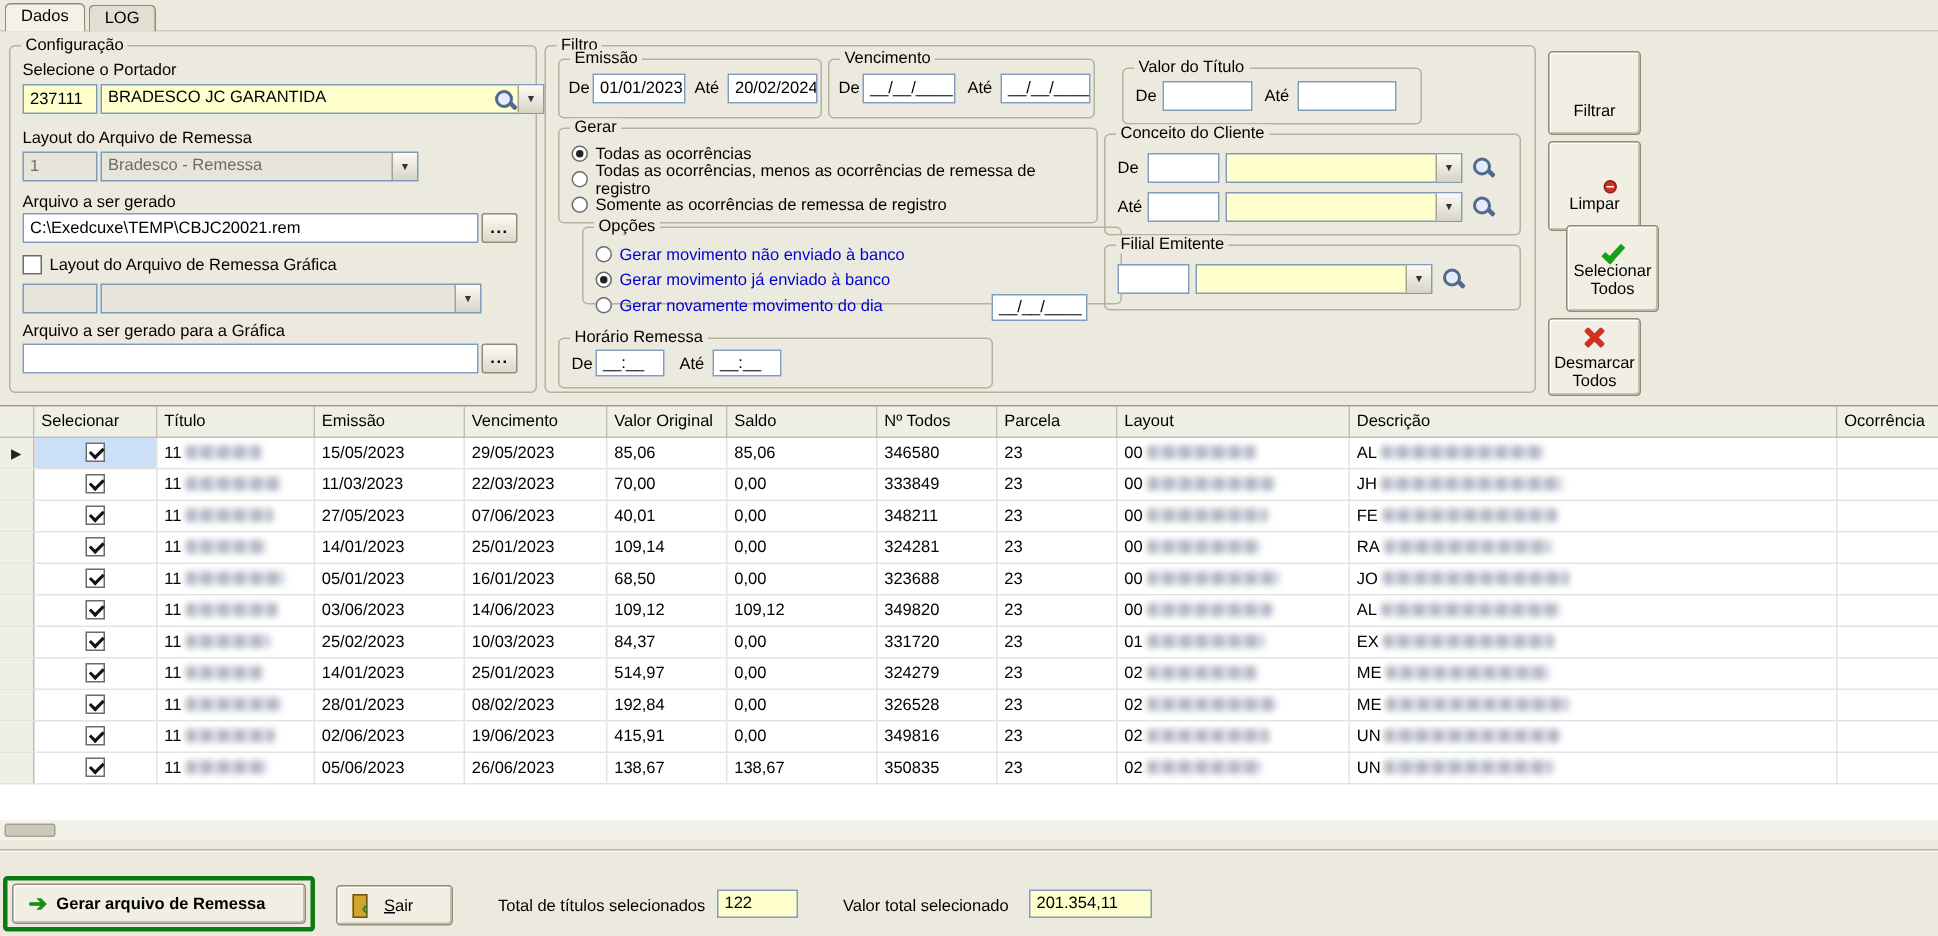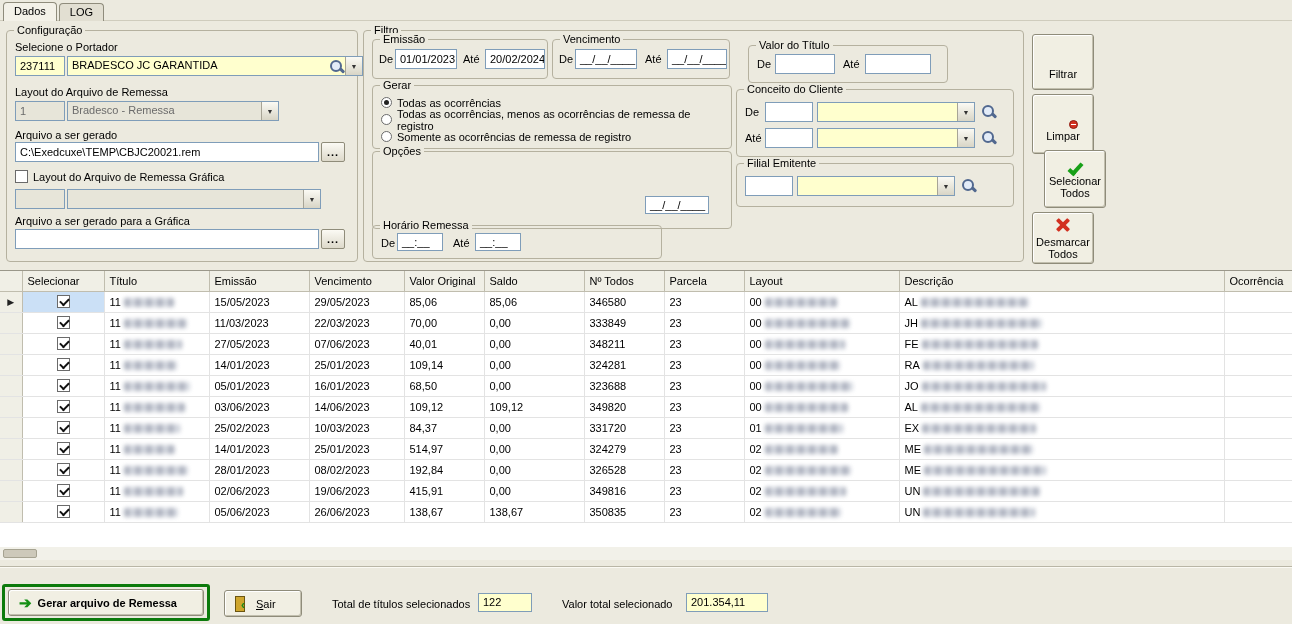"Opções" div.groupbox { height: 78px -> 52px; left: 8px -> 24px }
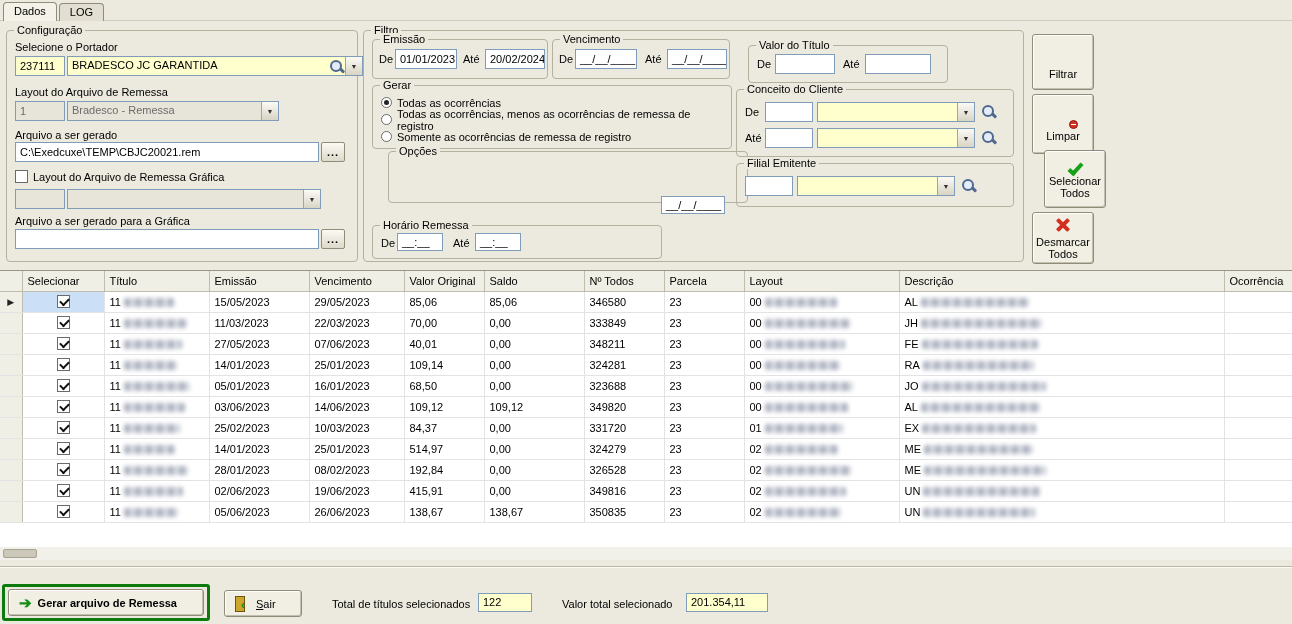"Gerar movimento não enviado à" div.blue-options { html: none -> <div> <div> <span></span> <span>Gerar movimento não enviado à banco</span> </div> <div> <span></span> <span>Gerar movimento já enviado à banco</span> </div> <div> <span></span> <span>Gerar novamente movimento do dia</span> </div> </div> }
